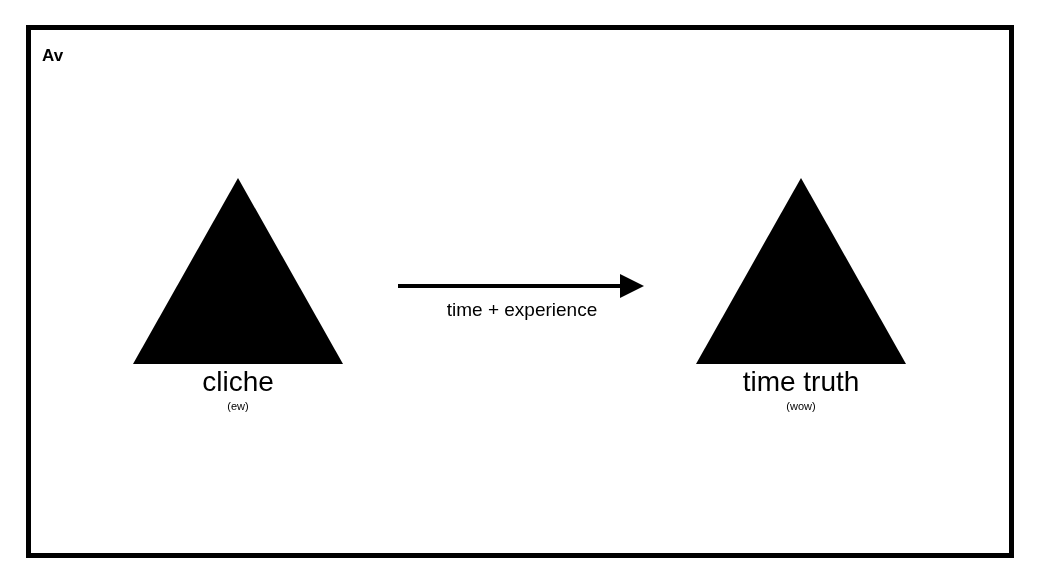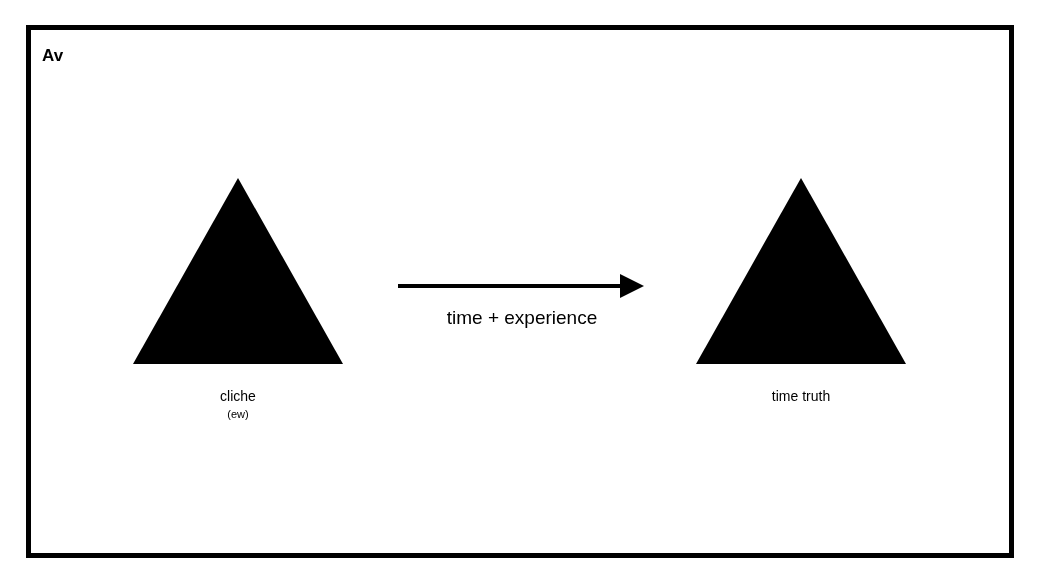"time + experience" #arrow-label { margin-top: 8px -> 0 }
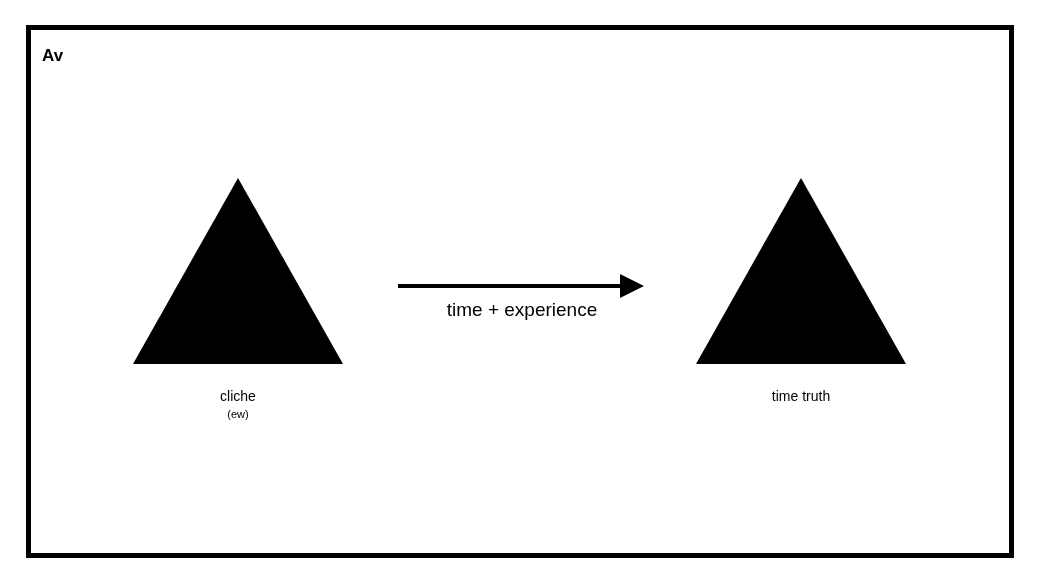"cliche" .node-label { font-size: 14px -> 28px; margin-top: 22px -> none }
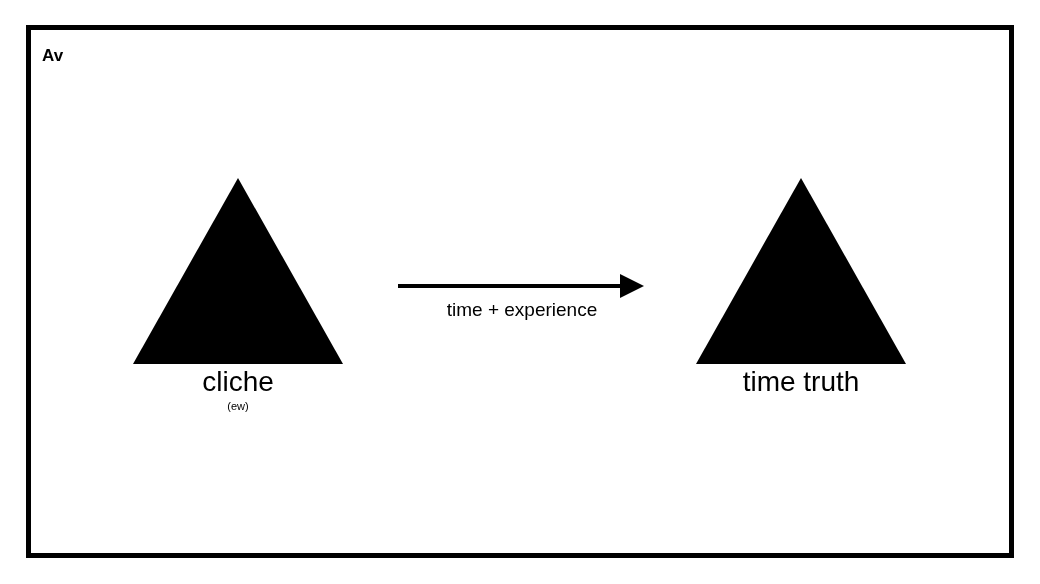"(wow)" div.node-sublabel { html: none -> <div>(wow)</div> }
